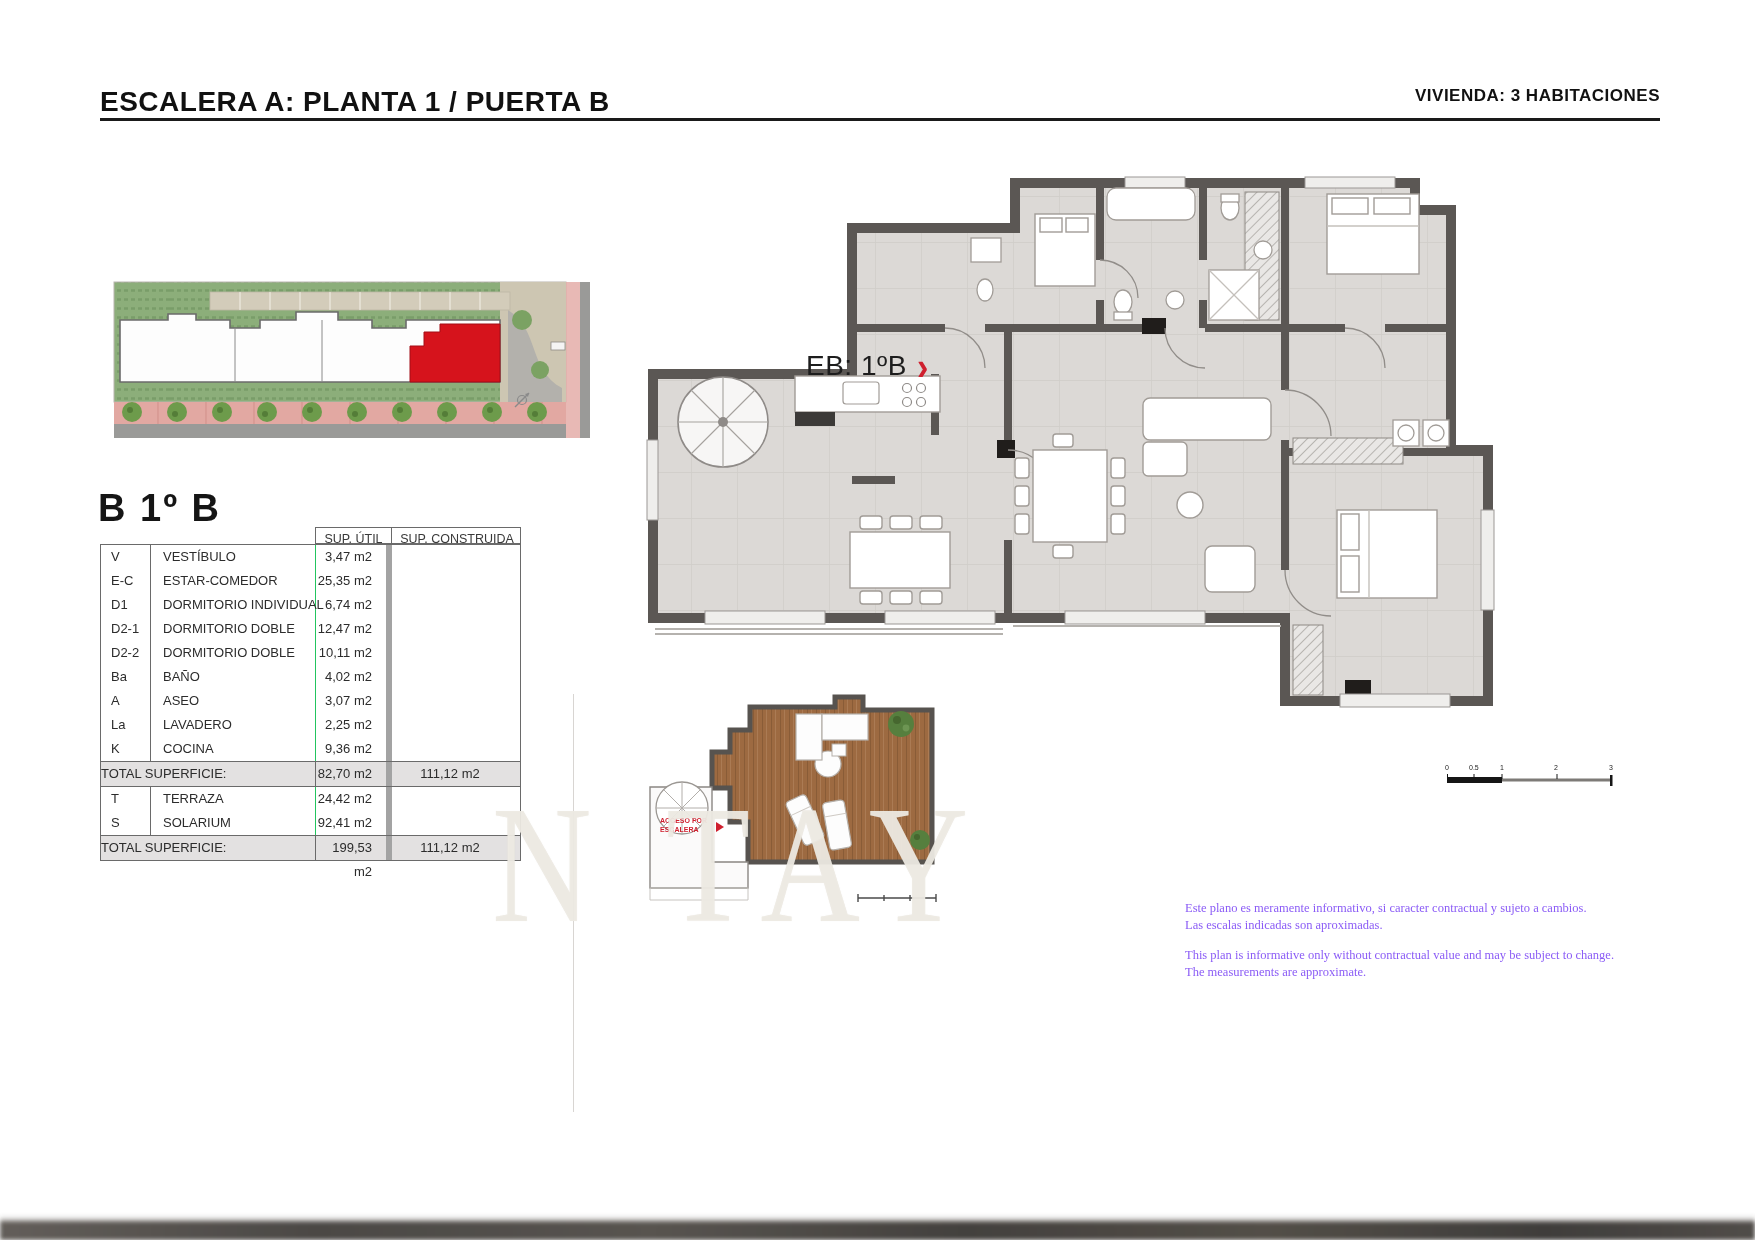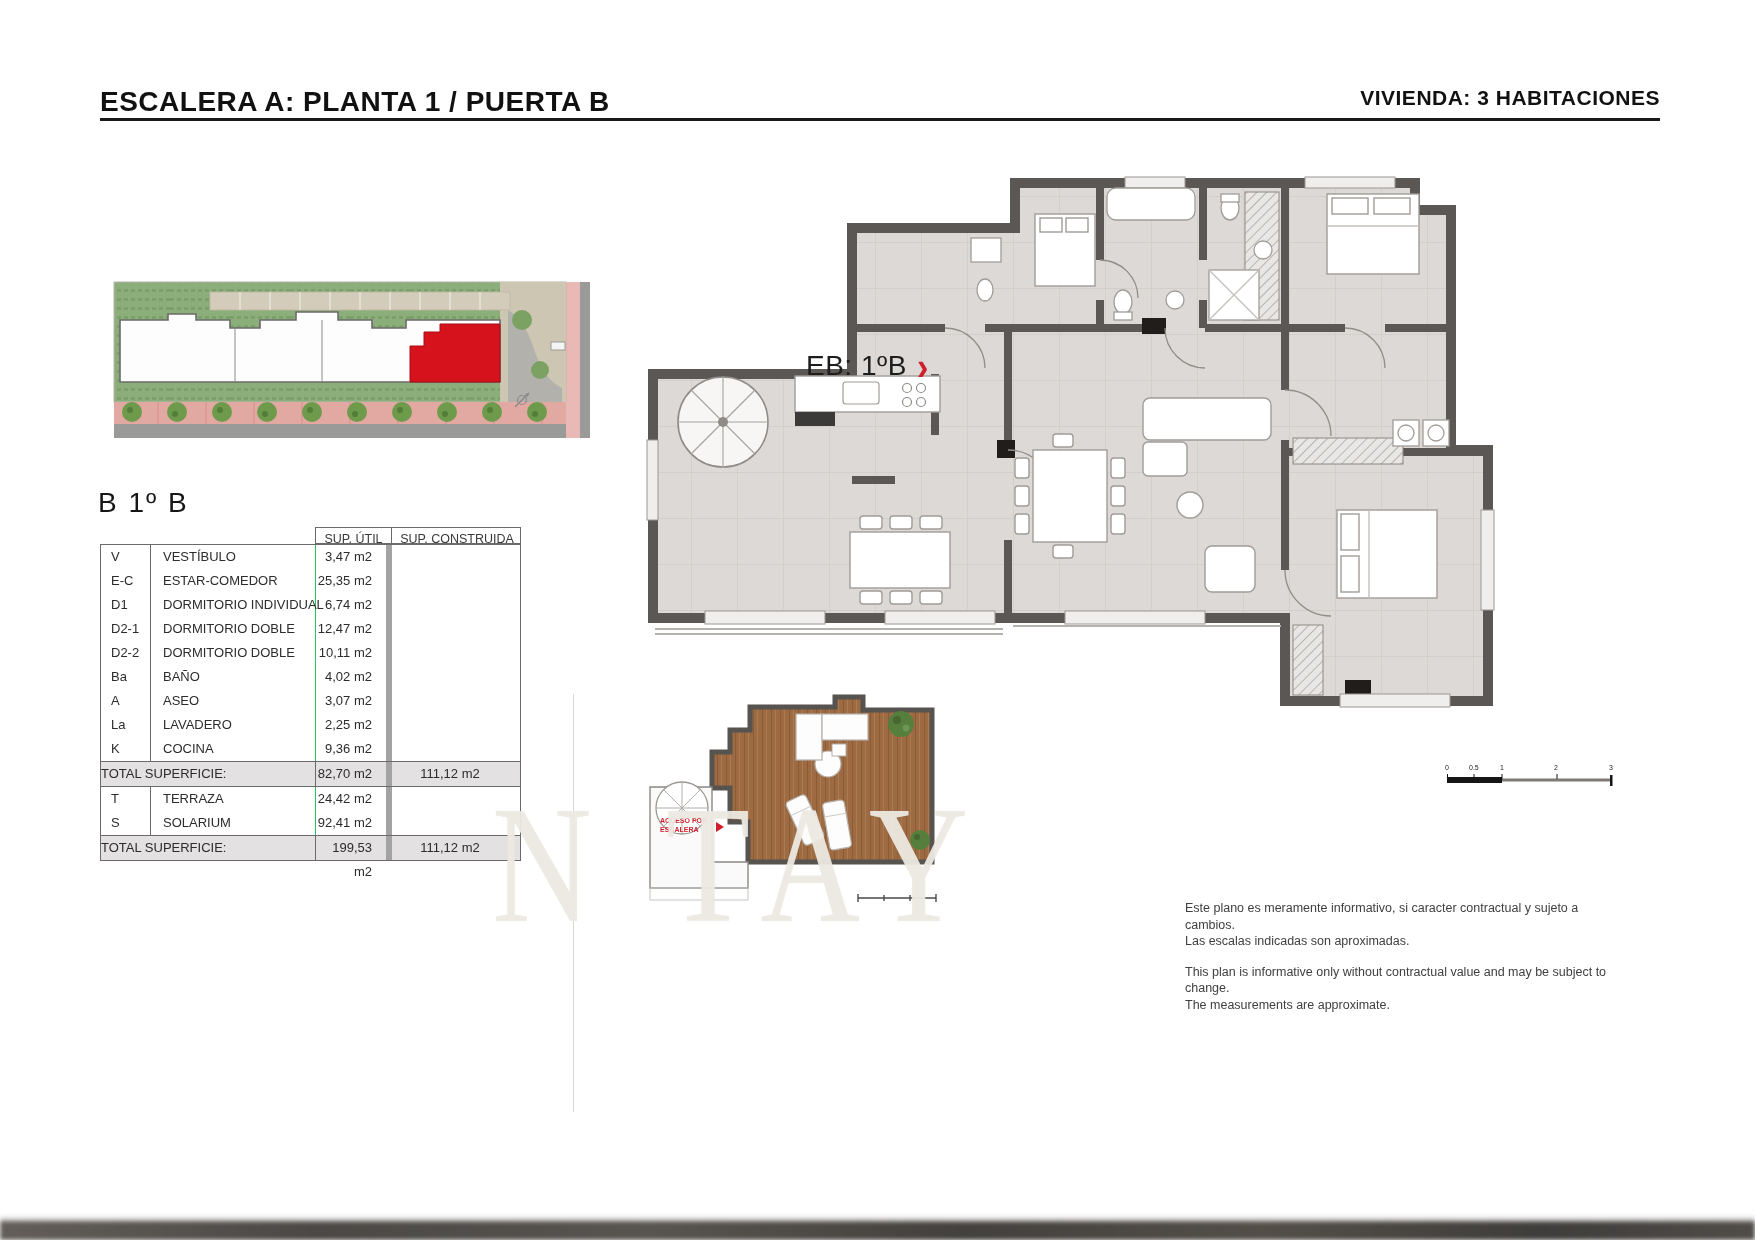"VIVIENDA: 3 HABITACIONES" .hdr-right { font-size: 21px -> 17px }
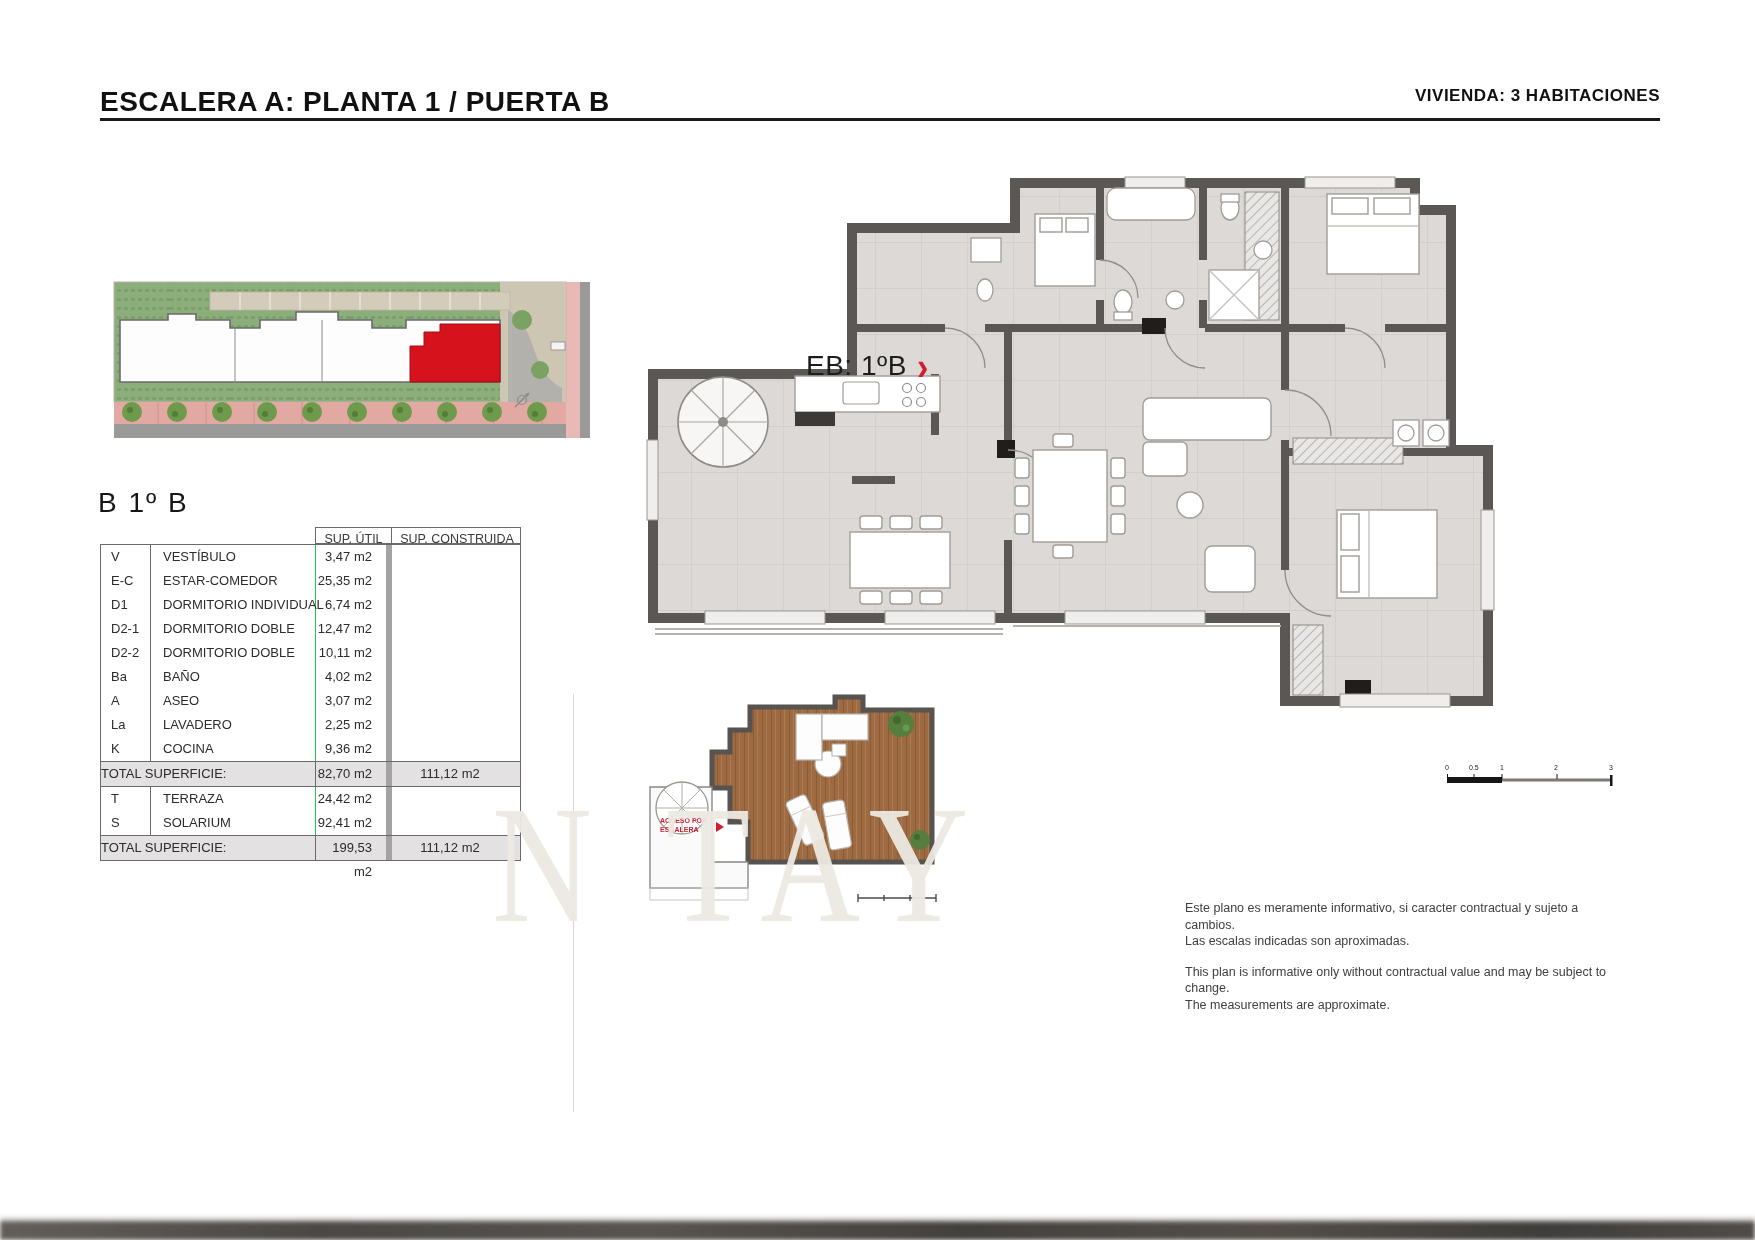"B 1º B" .unit-title { font-size: 28px -> 38px; font-weight: normal -> bold }
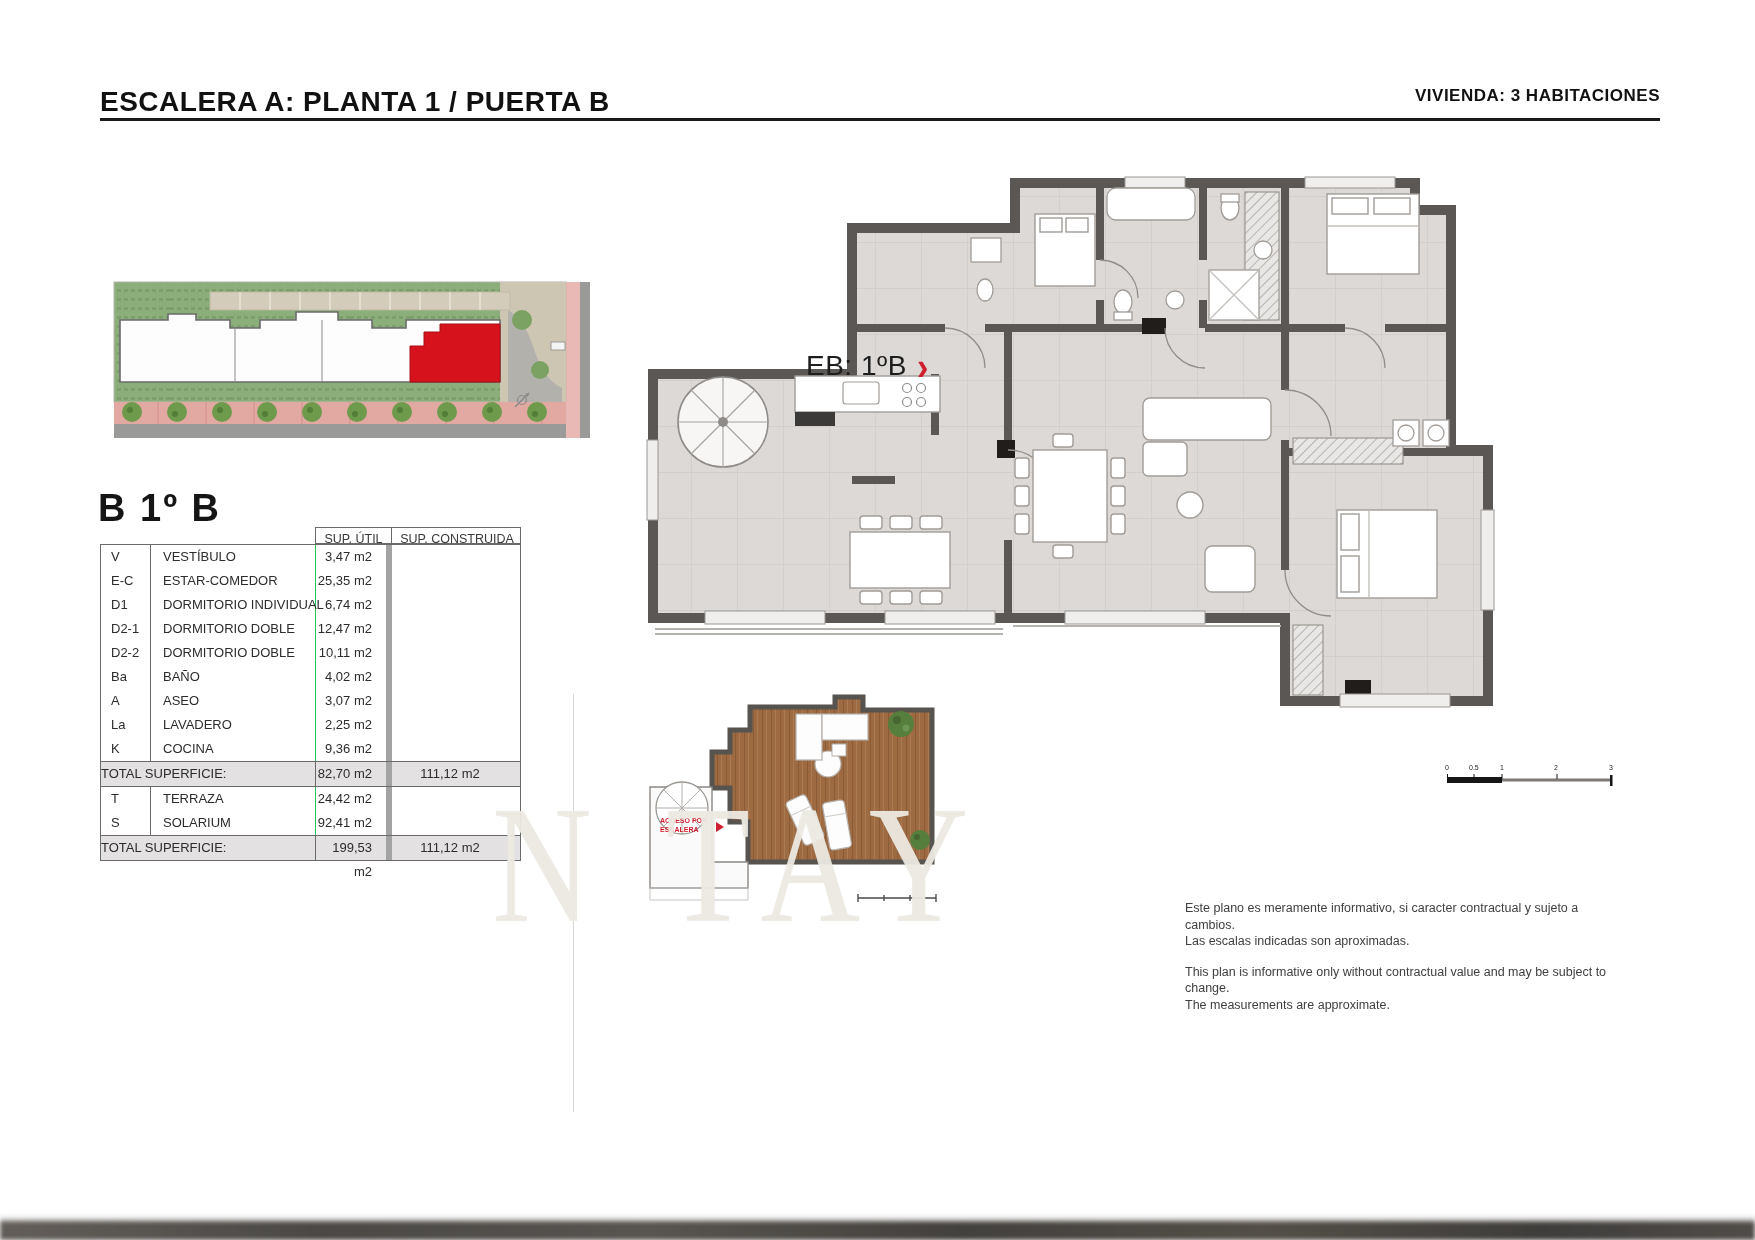"Este plano es meramente informativo," .disclaimer { color: #404040 -> #8b5cf6; font-family: none -> Liberation Serif, serif }
